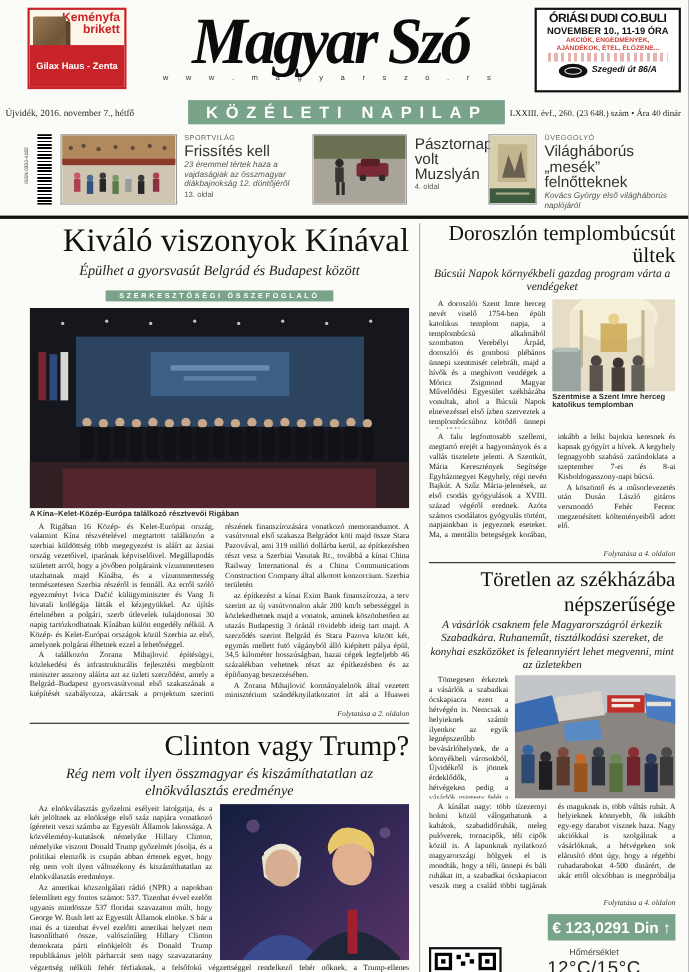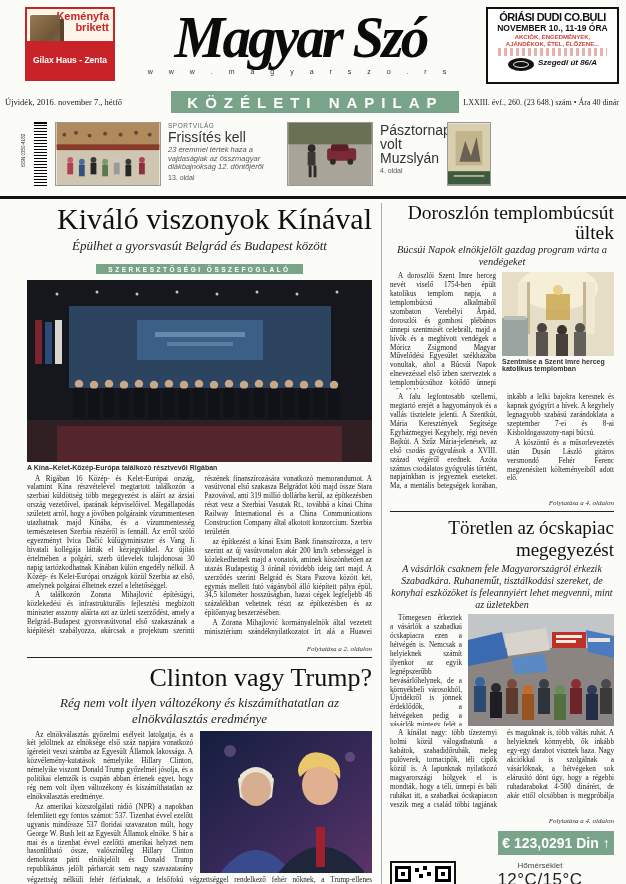"Világháborús „mesék” felnőtteknek" div.tz-text { html: none -> <div> <div>ÜVEGGOLYÓ</div> <div>Világháborús „mesék” felnőtteknek</div> <div>Kovács György első világháborús naplójáról</div> </div> }
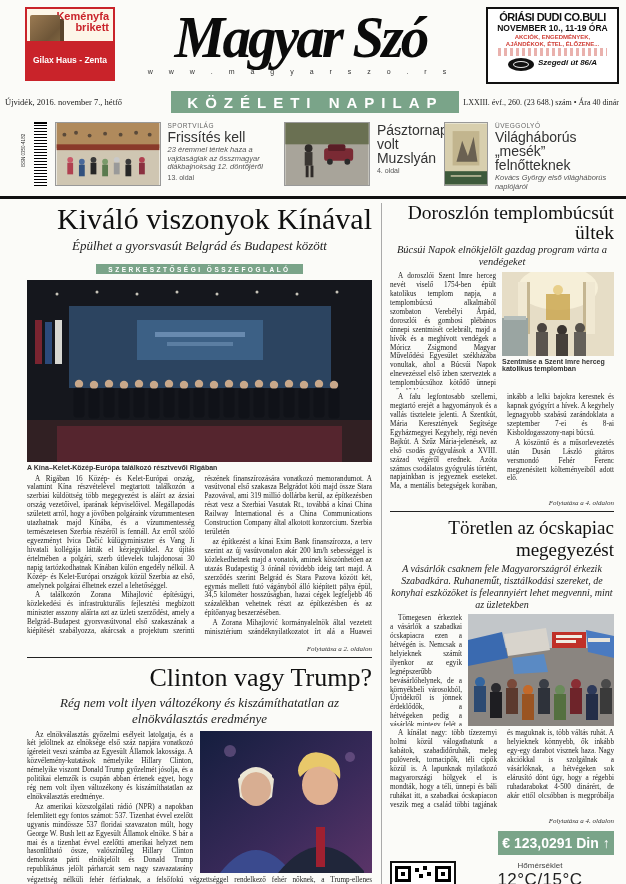"Búcsúi Napok elnökjelölt gazdag program" div.subhead { text: elnökjelölt -> környékbeli }
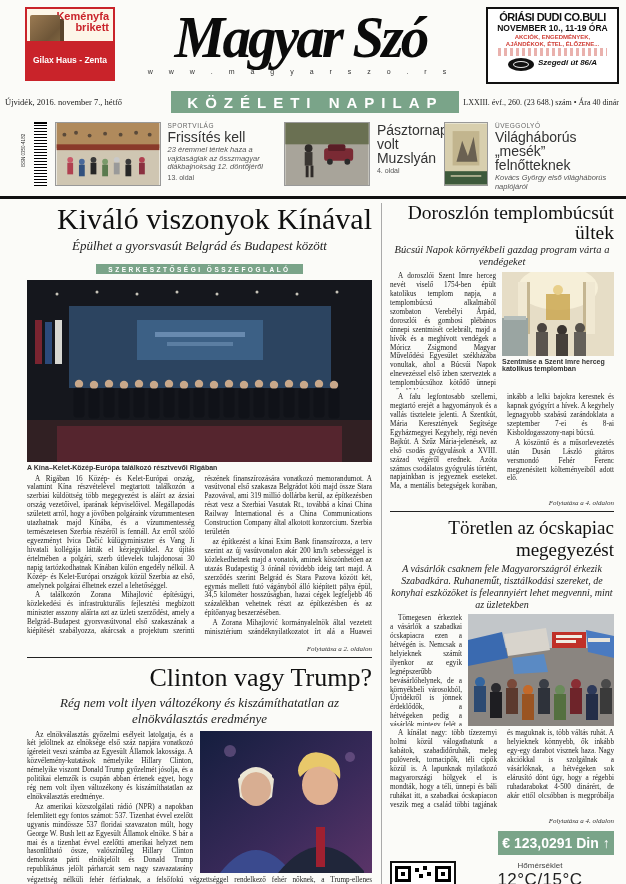"Töretlen az ócskapiac megegyezést" div.headline { text: ócskapiac megegyezést -> székházába népszerűsége }
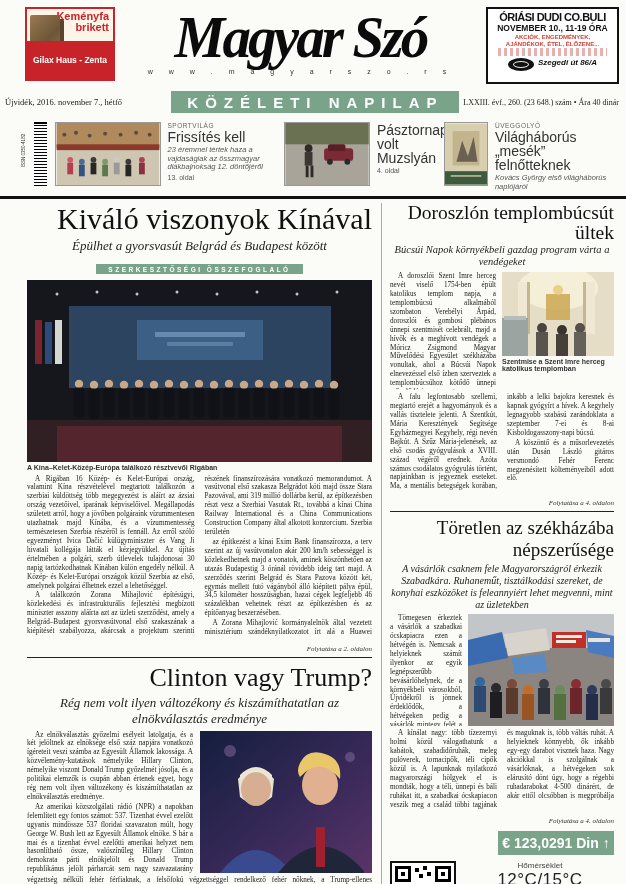"Rég nem volt ilyen változékony" div.subhead { text: változékony -> összmagyar }
